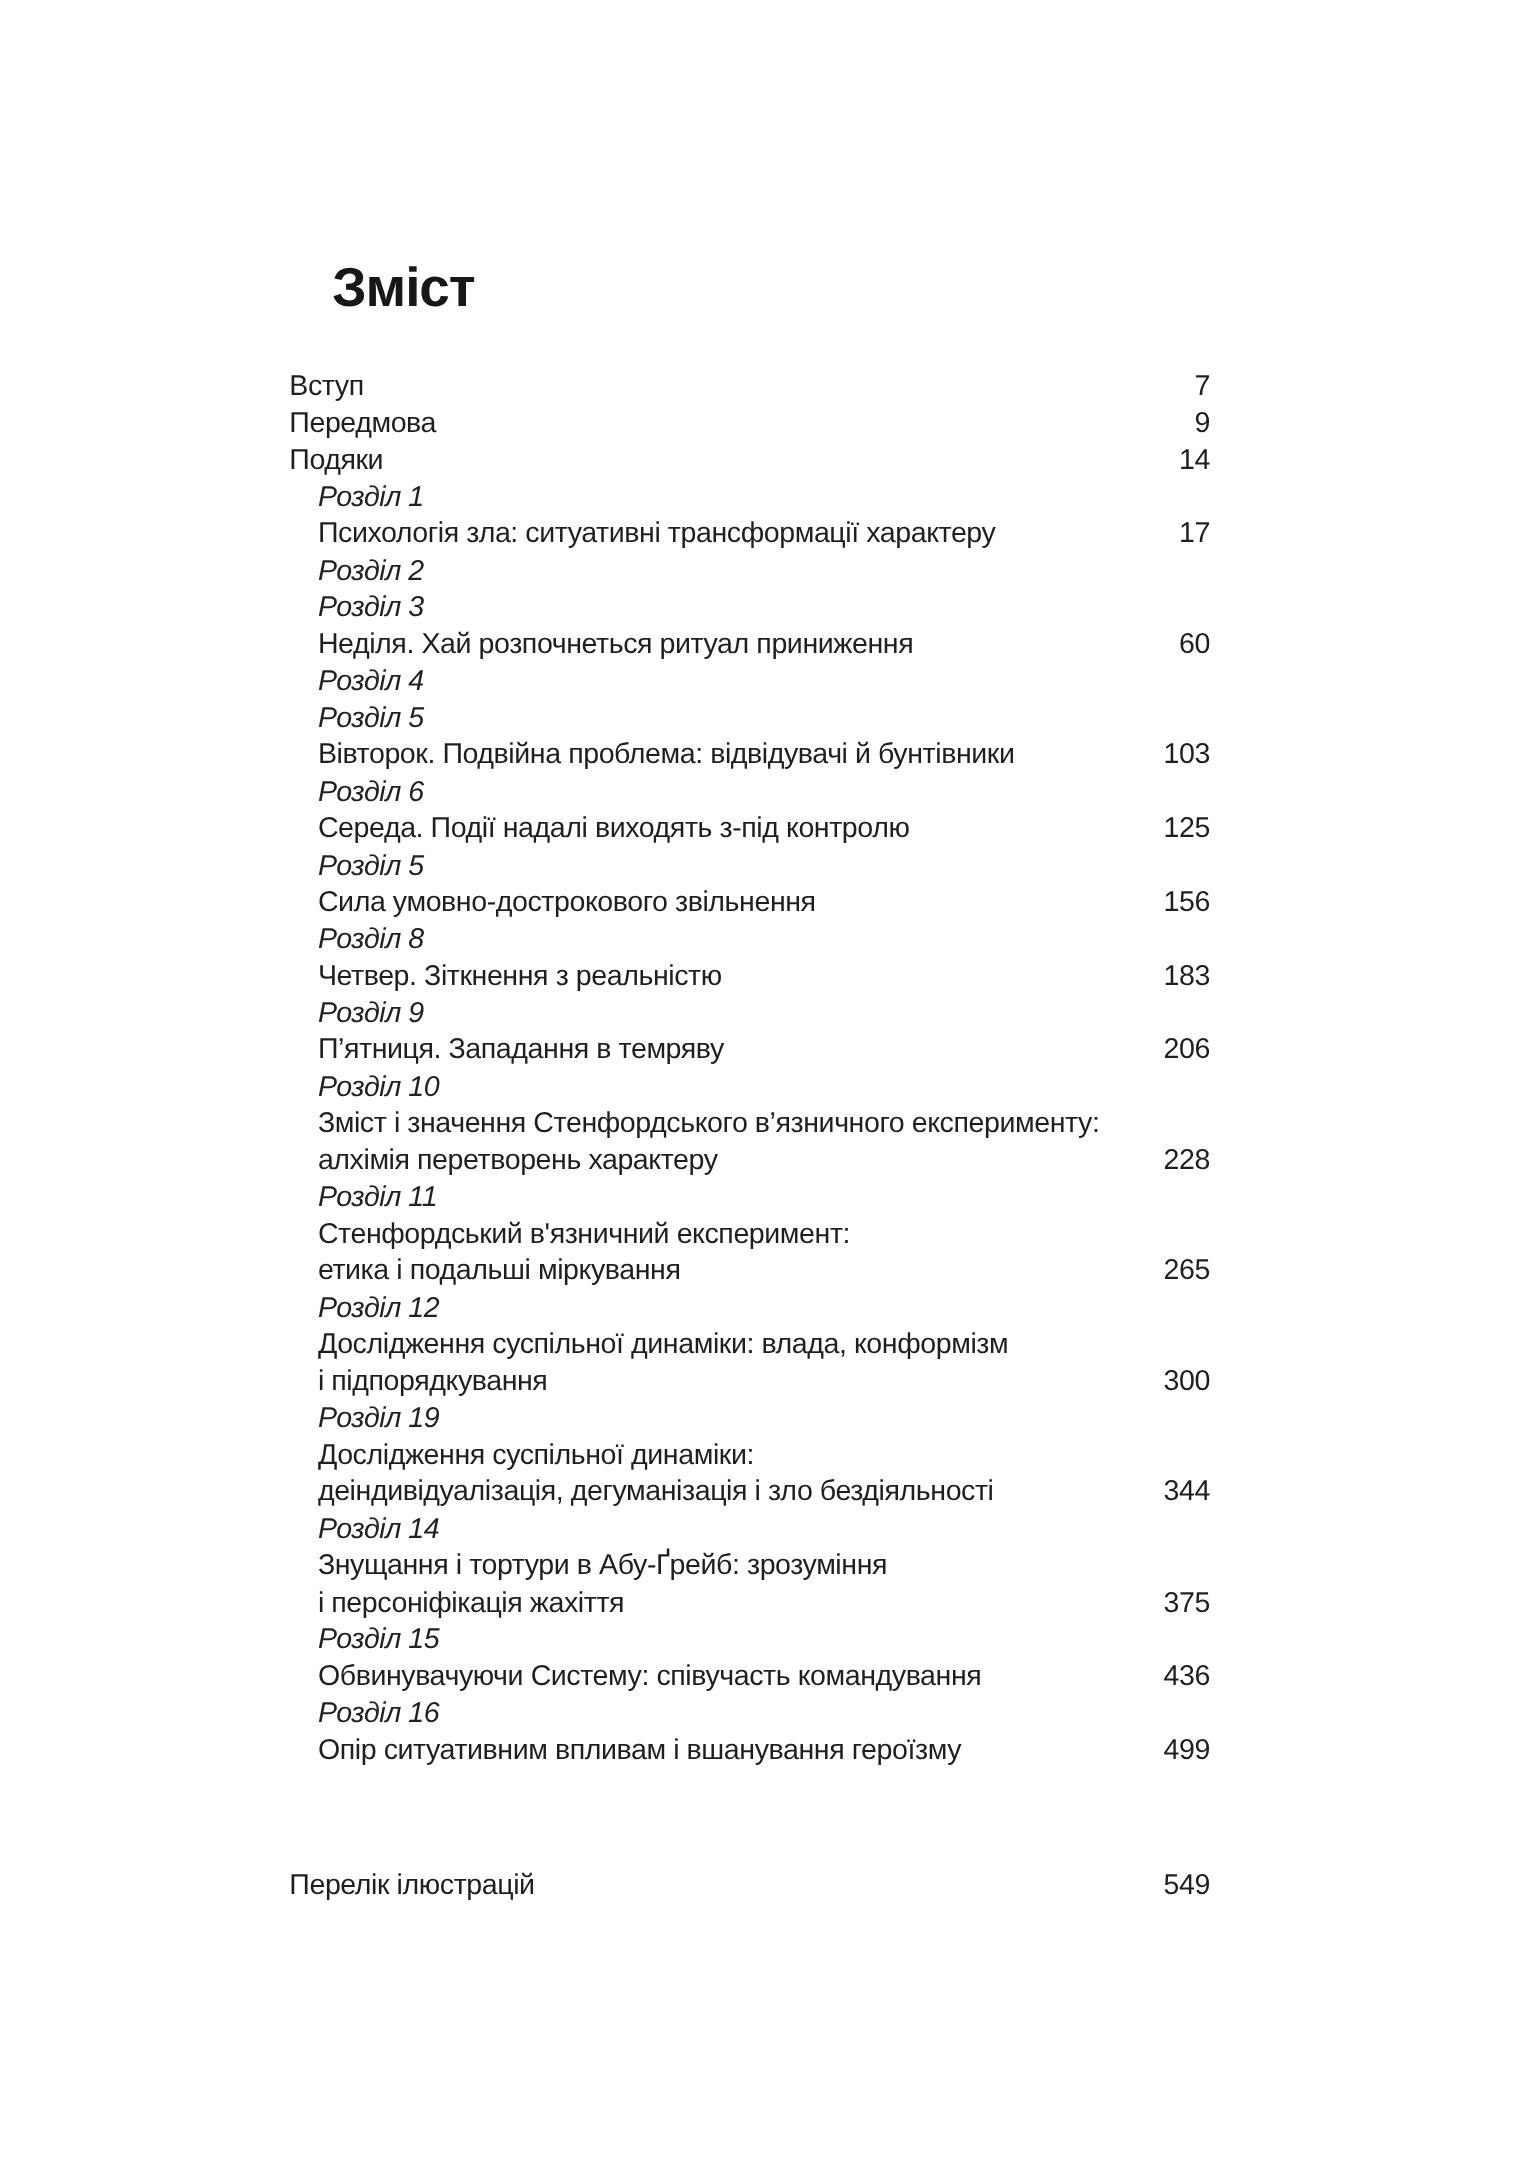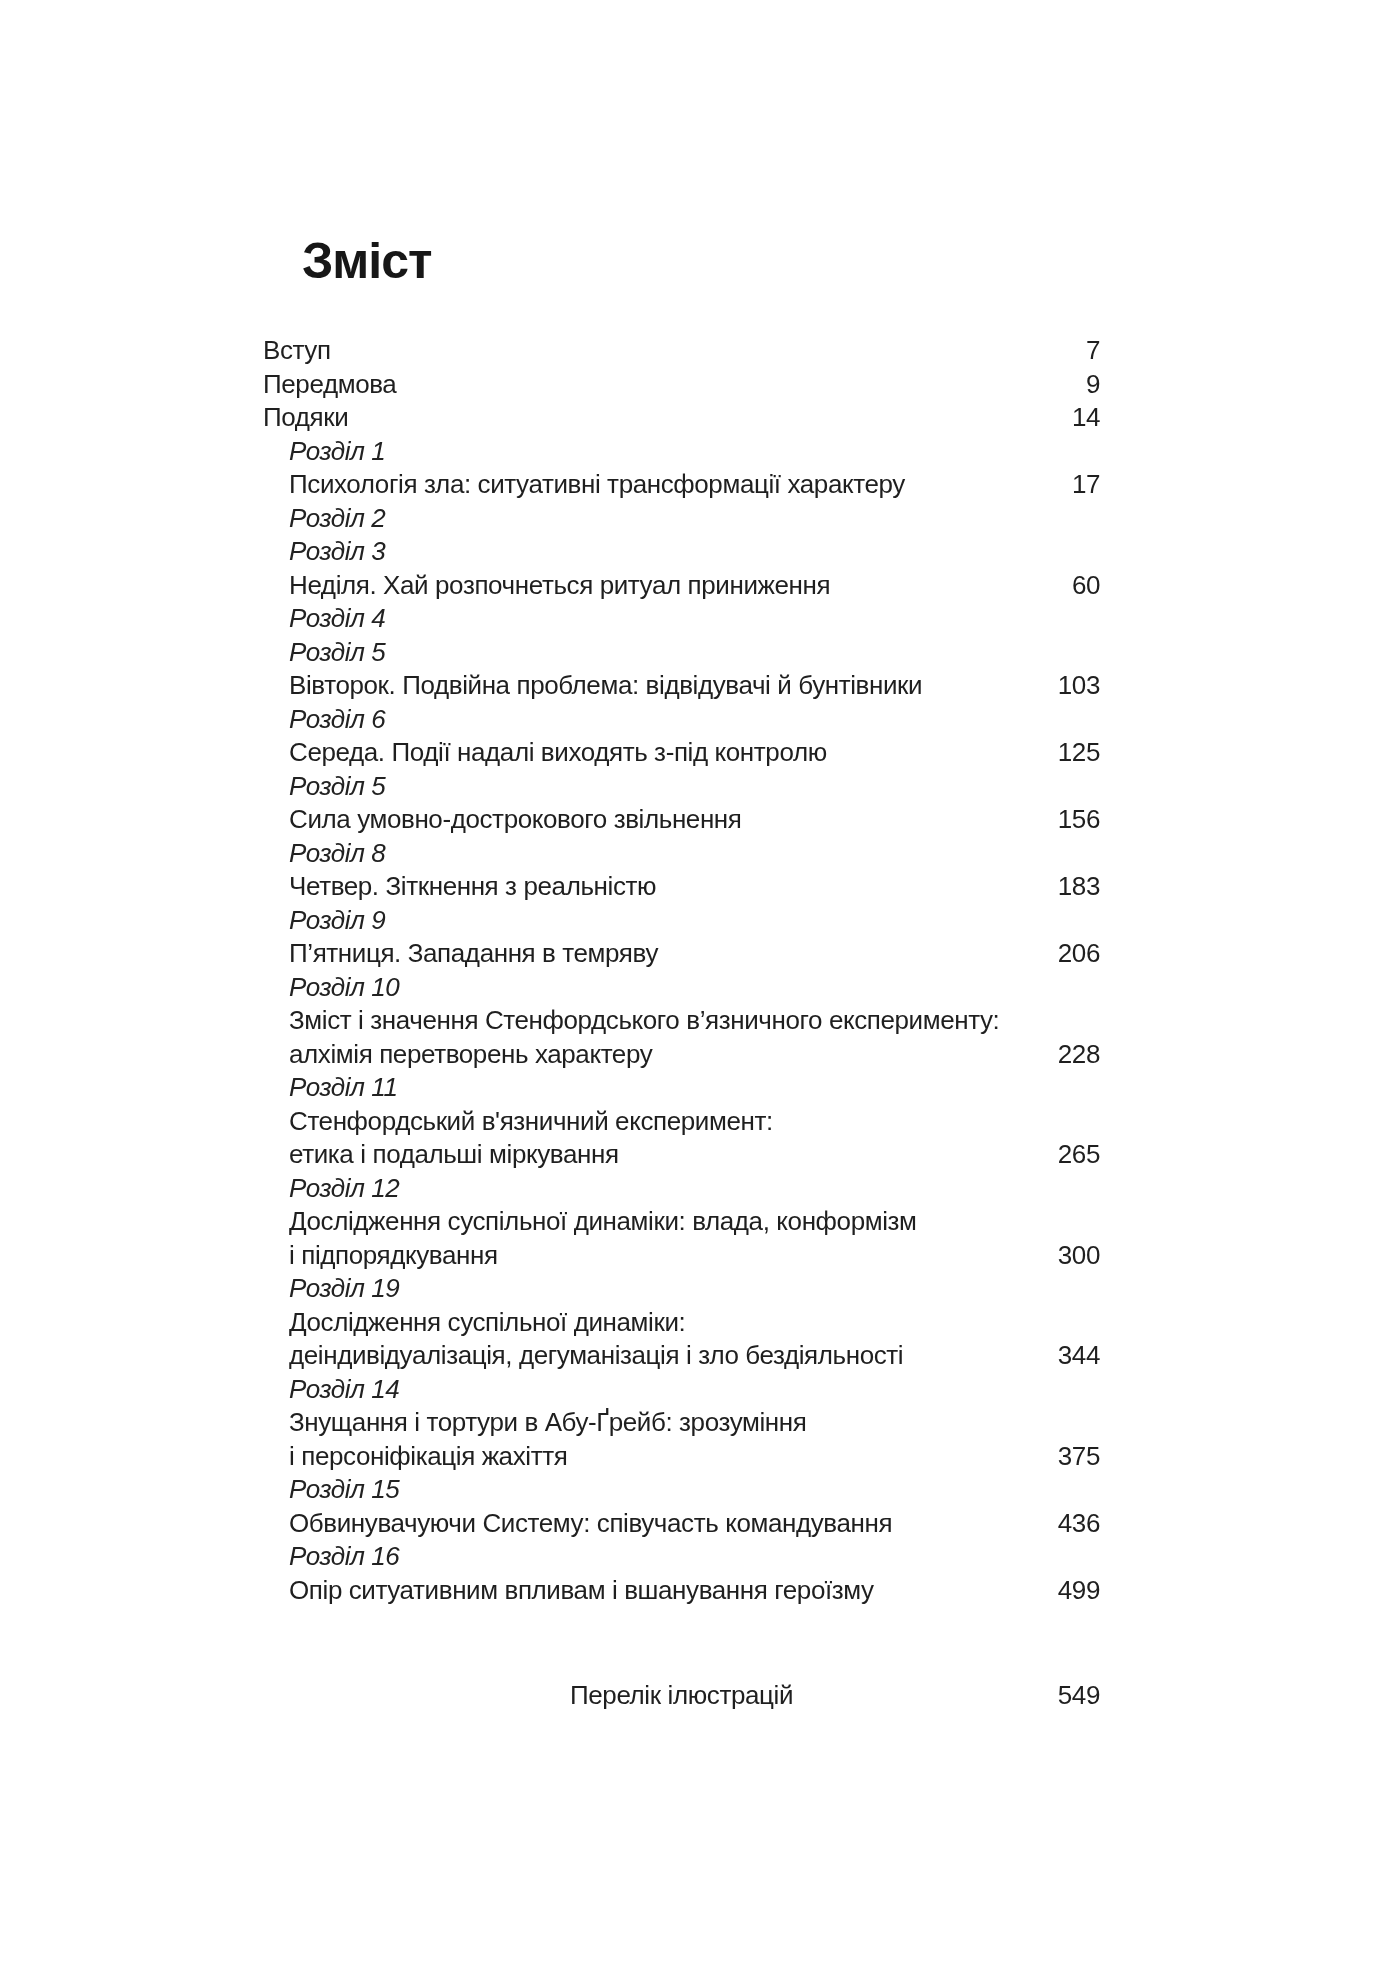"Перелік ілюстрацій" .toc-row.gap { margin-top: 72px -> 90px; text-align: center -> none }
